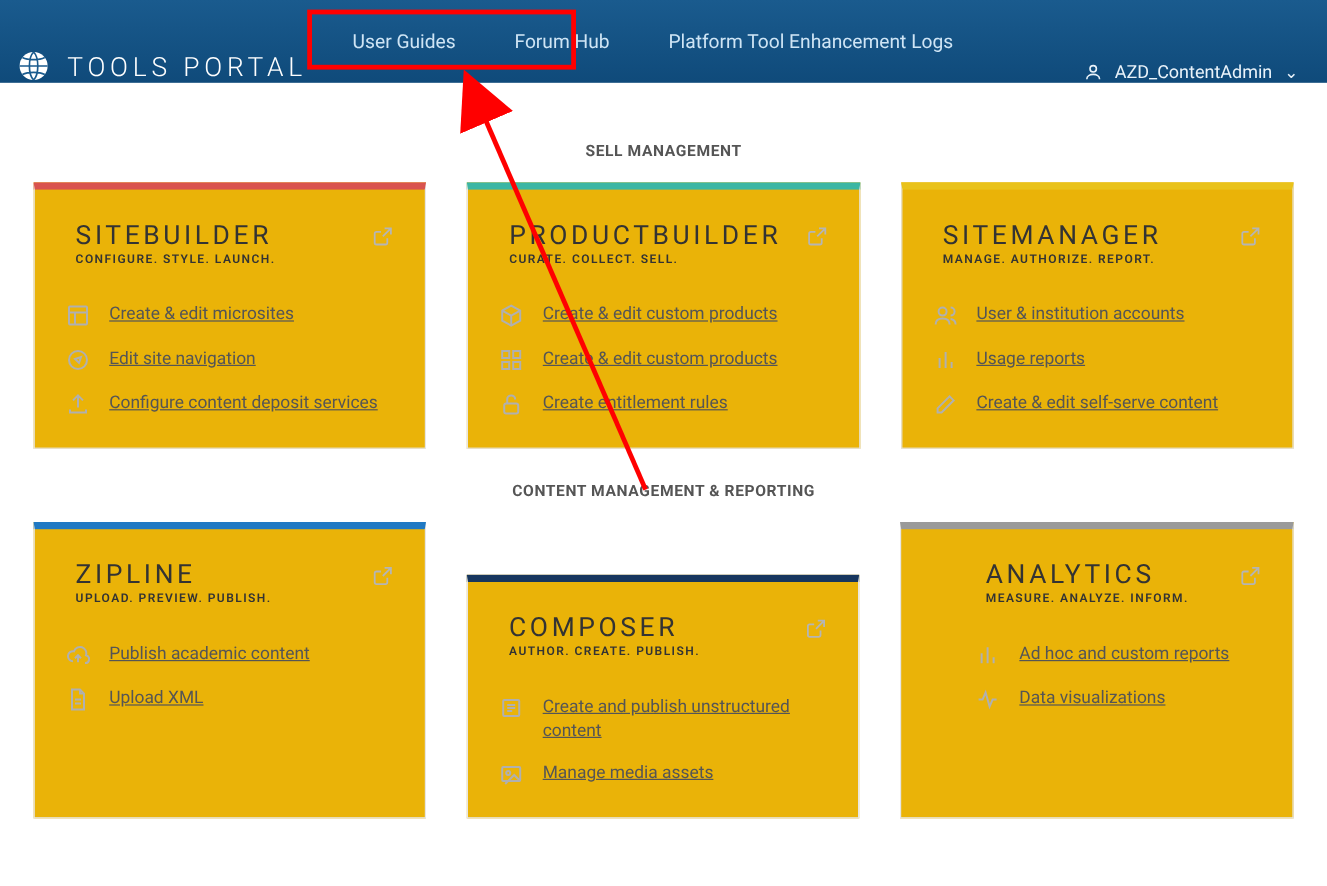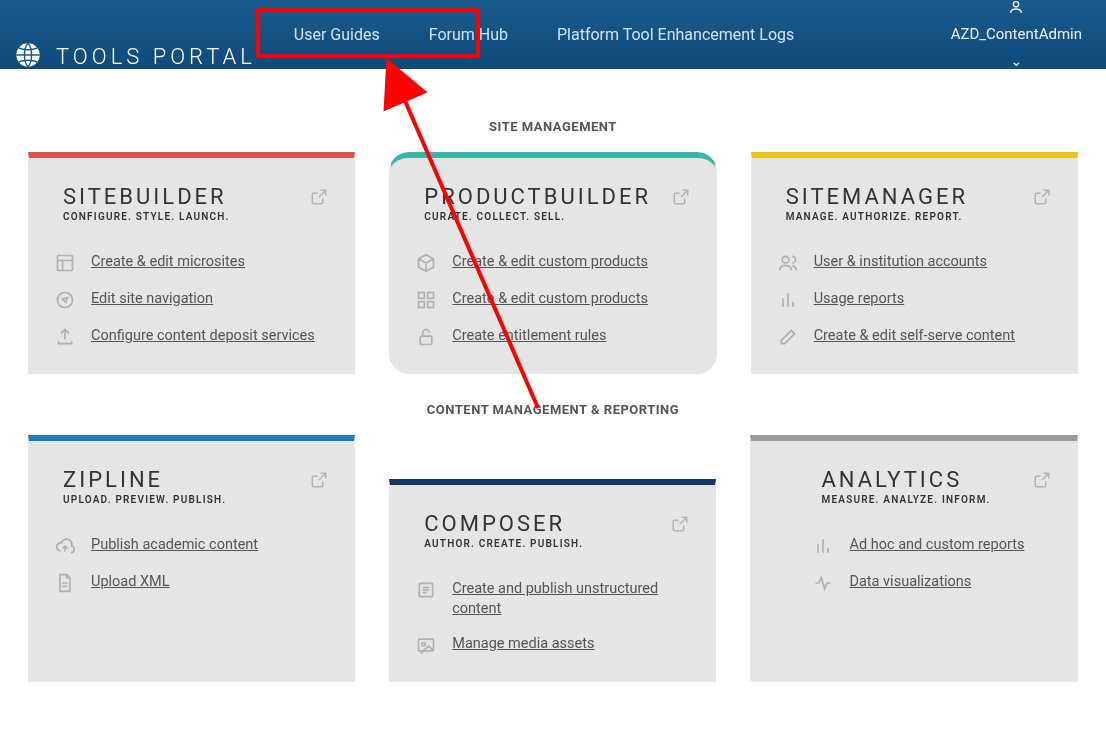"AZD_ContentAdmin" .user-area { flex-direction: column -> none }
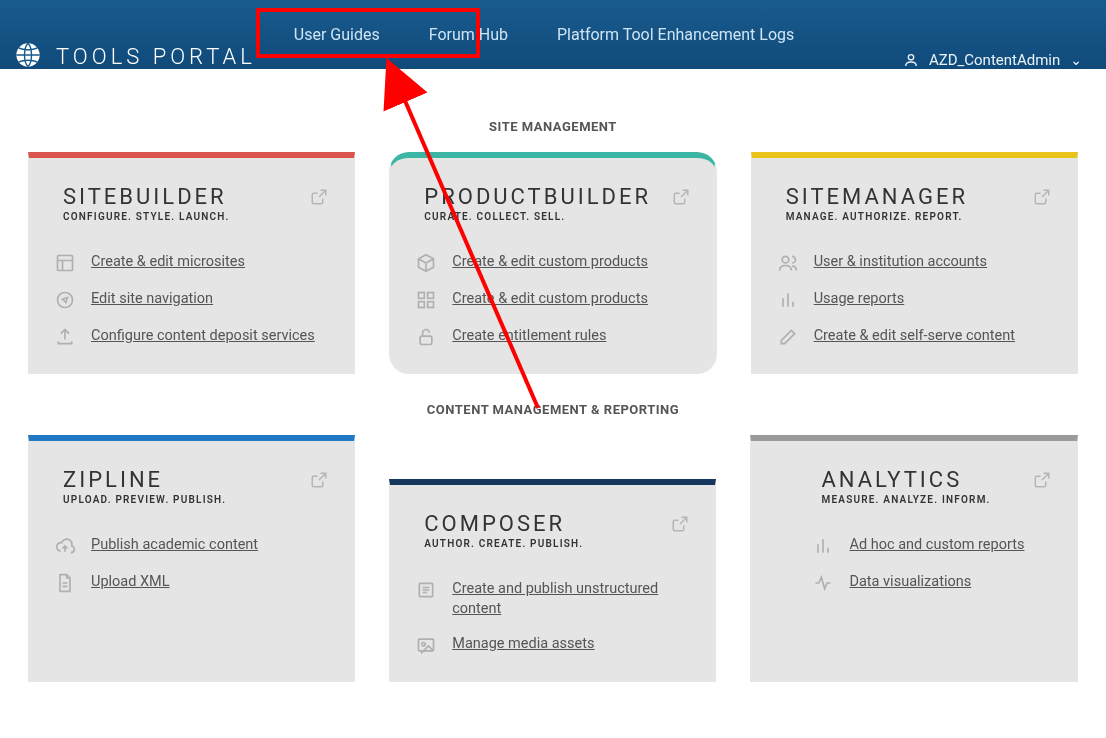"SITE MANAGEMENT" div.section-title { text: SITE -> SELL }
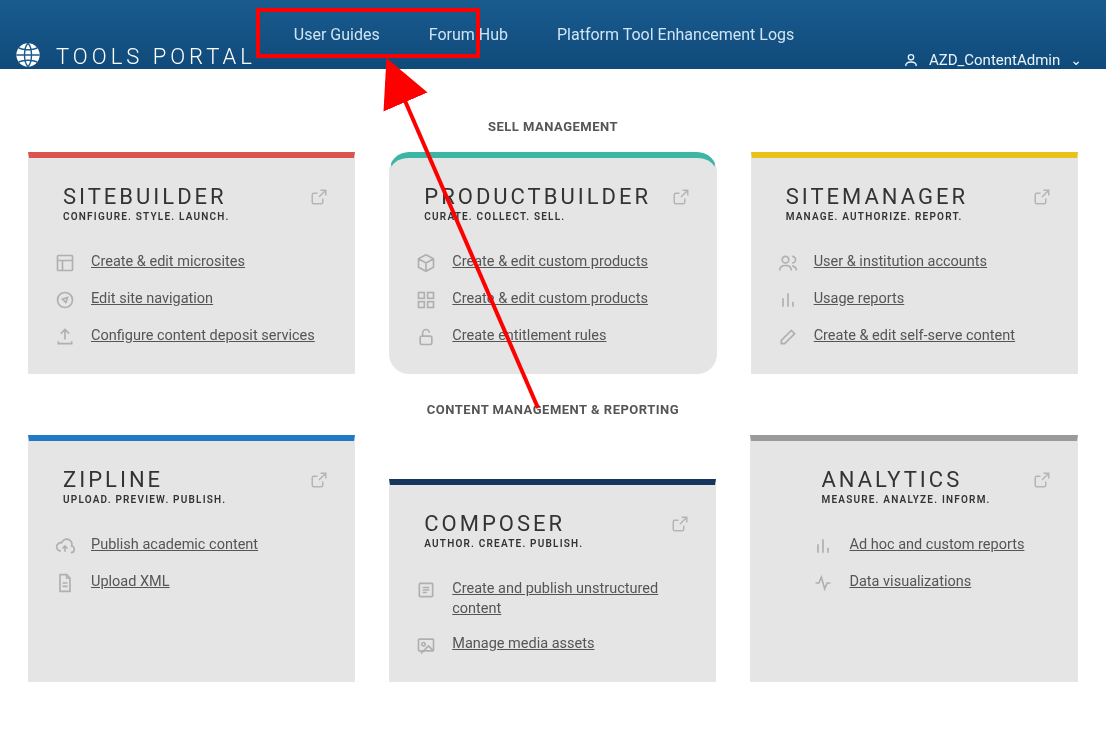"SITEBUILDER" .card { background: #e5e5e5 -> #eab308 }
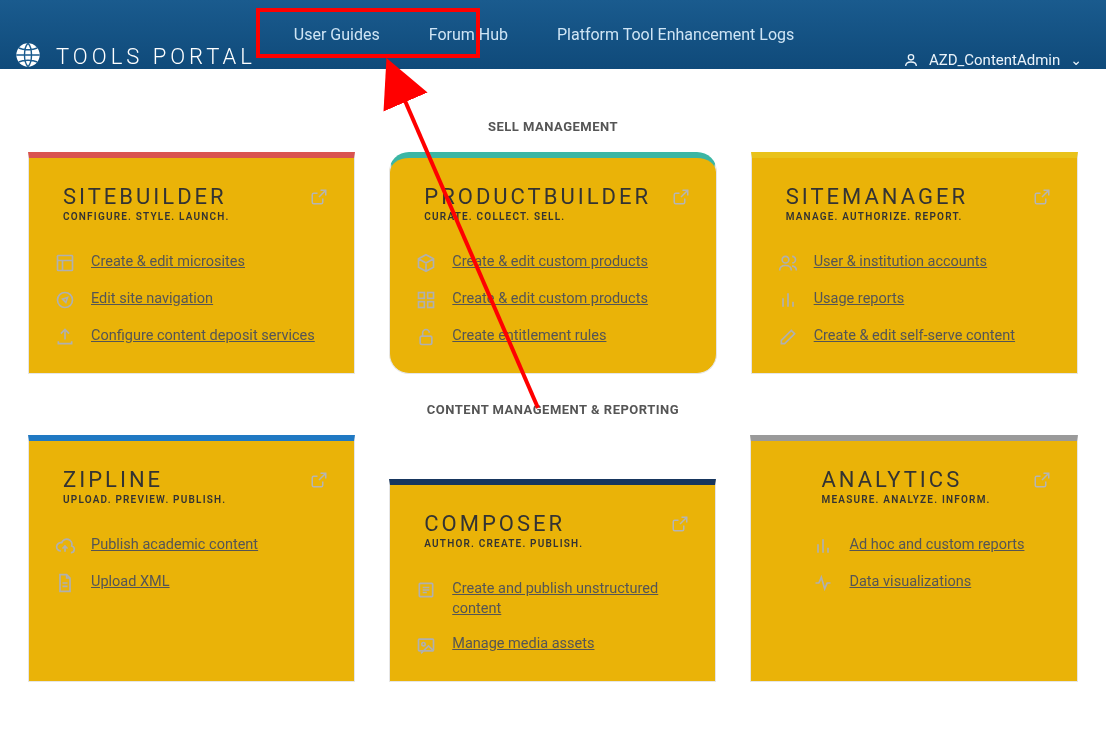"PRODUCTBUILDER" .bc-teal { border-radius: 20px -> none }
